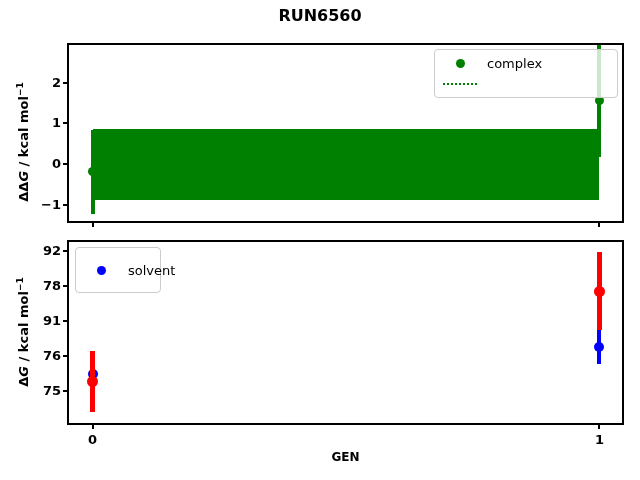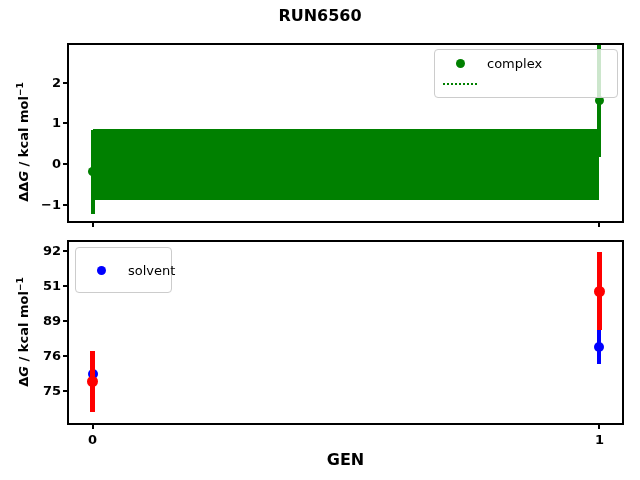"solvent" #legend-bottom { width: 97px -> 86px }
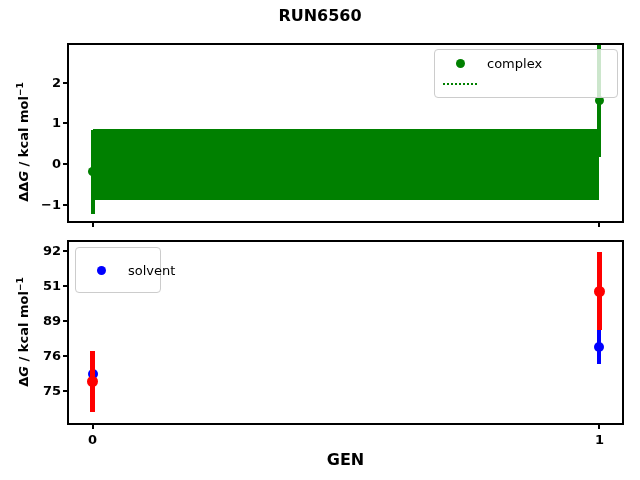"51" div.abs { text: 51 -> 78 }
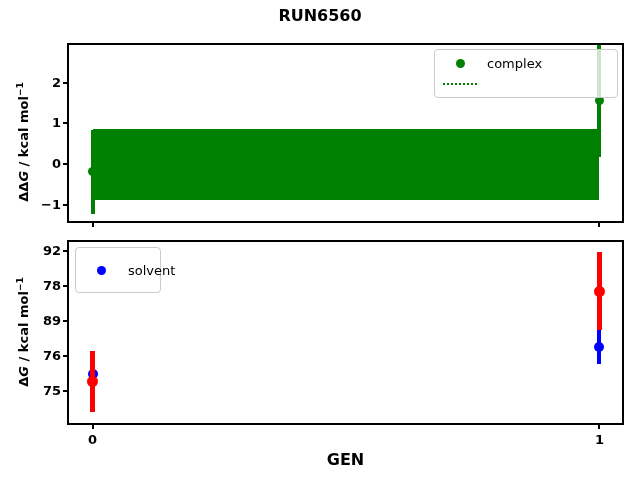"89" div.abs { text: 89 -> 91 }
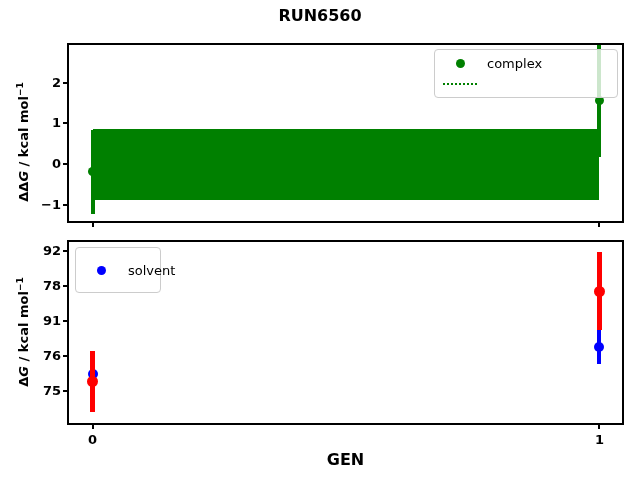"GEN" .xlabel { font-size: 16px -> 12px }
